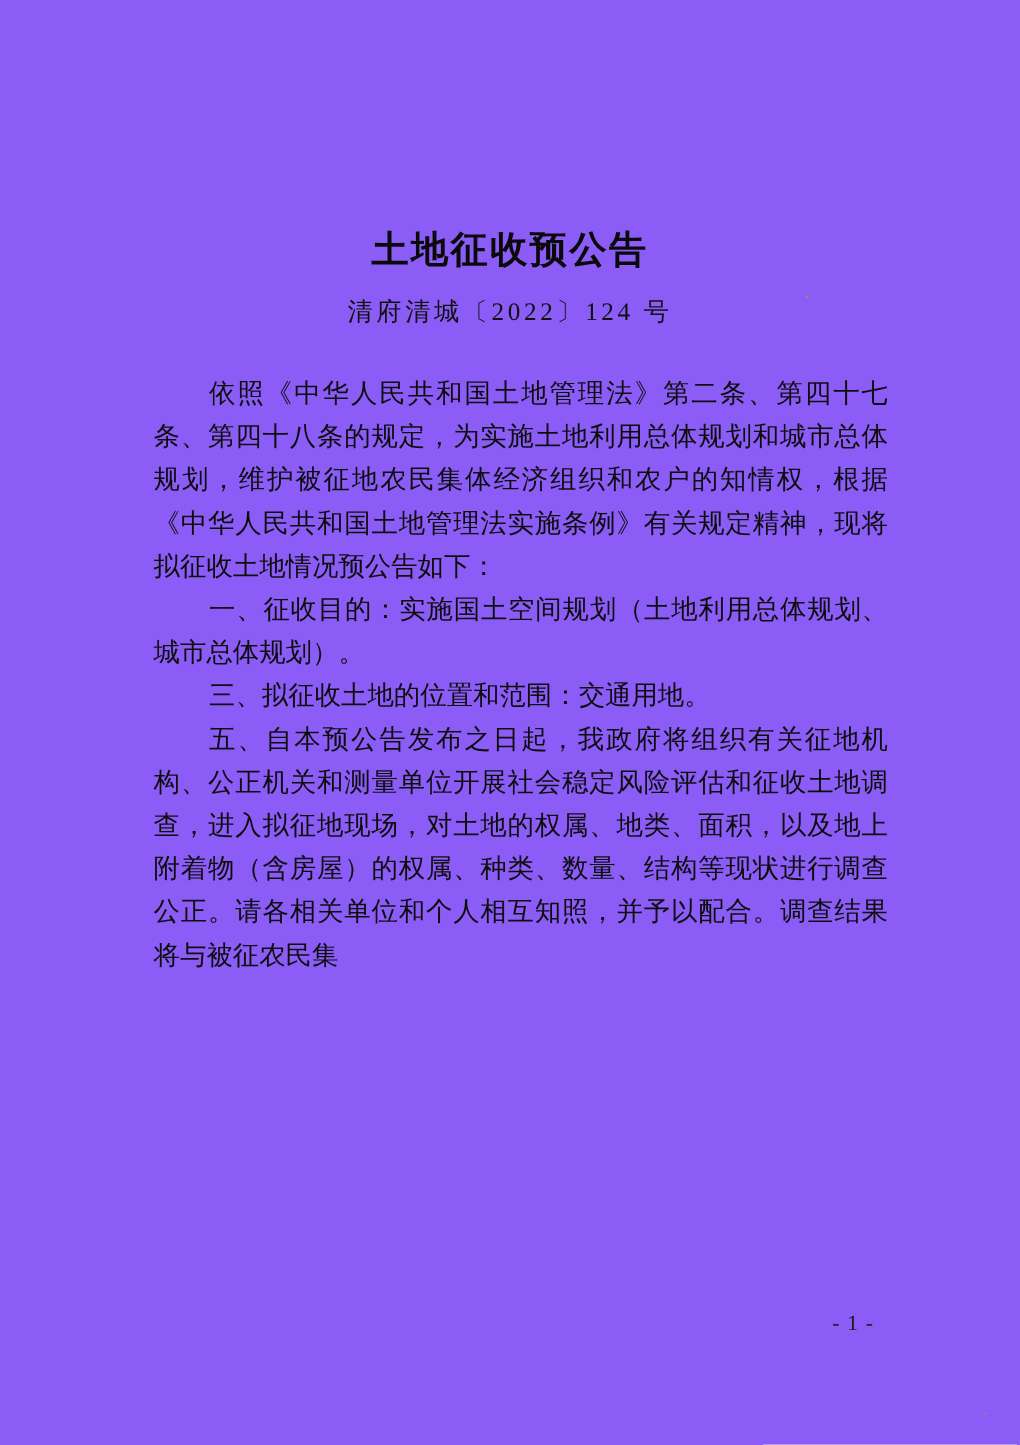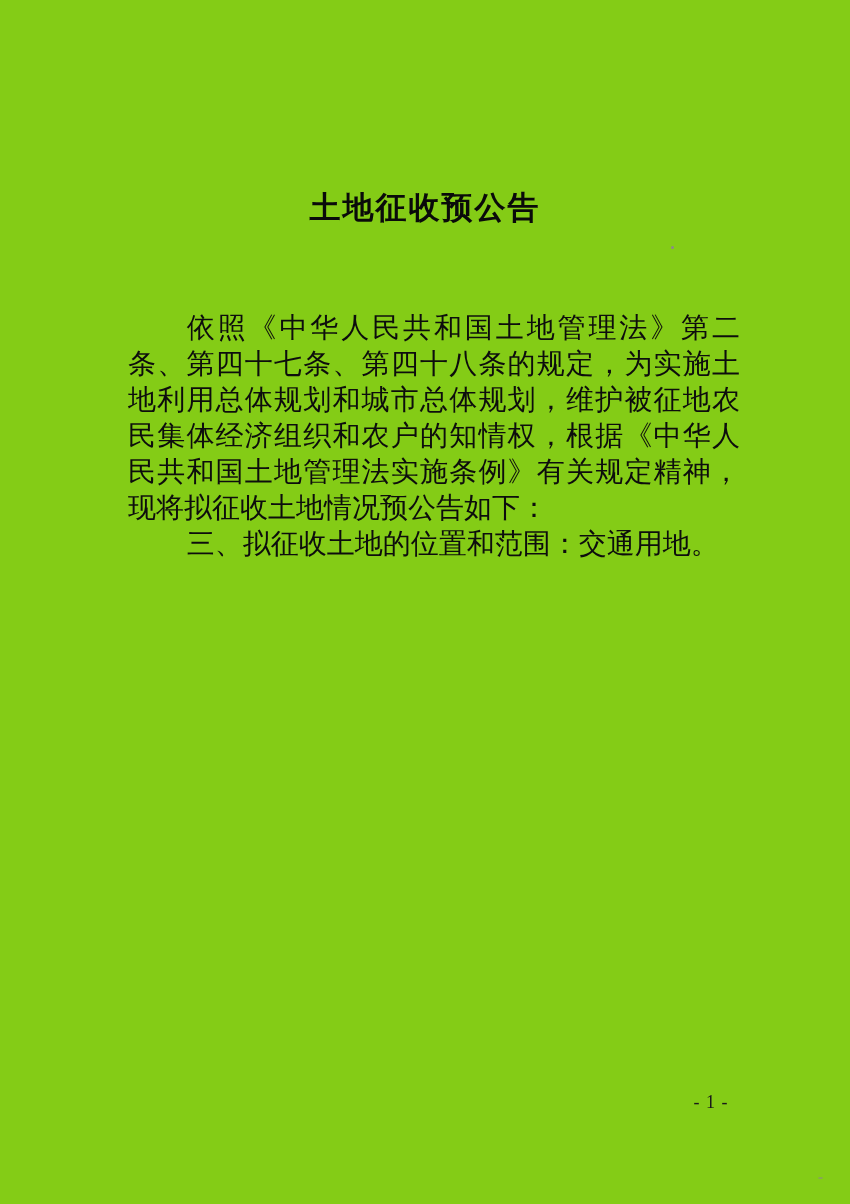"土地征收预公告" .page { background: #84cc16 -> #8b5cf6 }
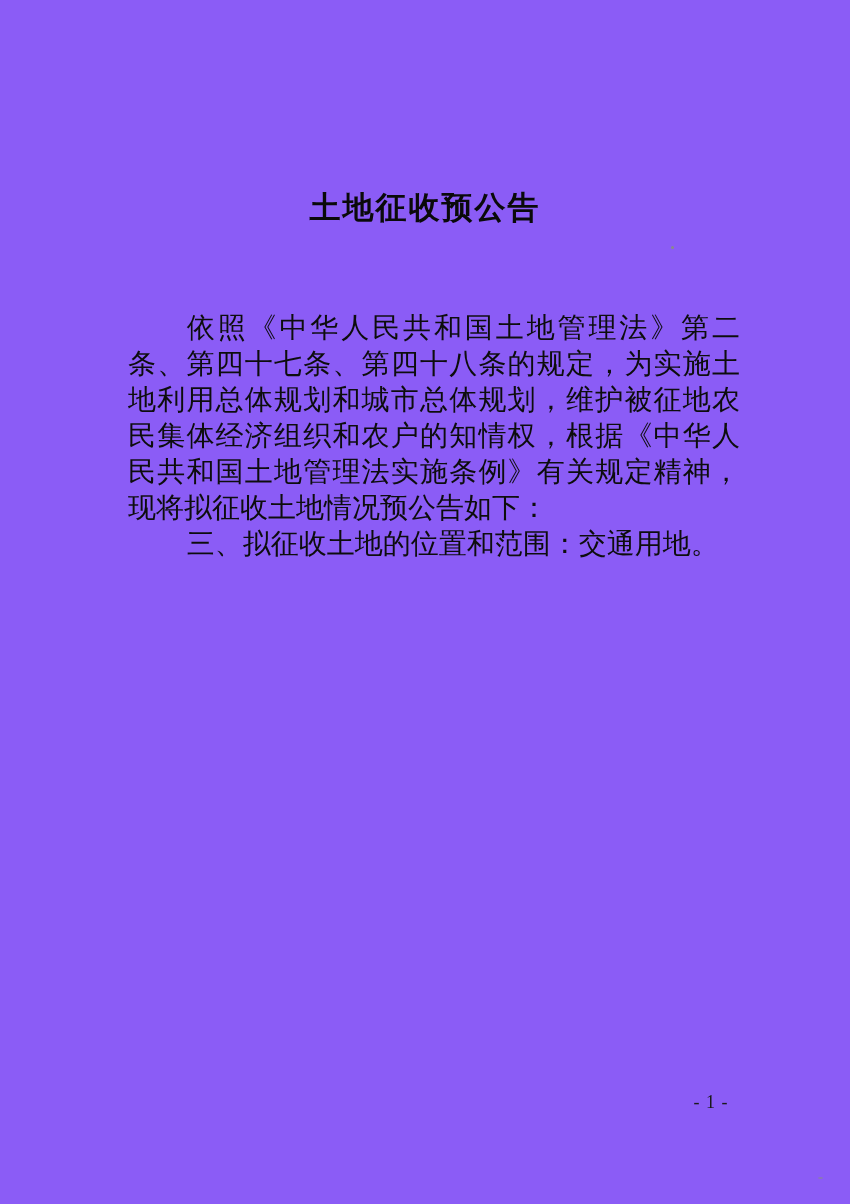"清府清城〔2022〕124 号" div.doc-number { html: none -> <div>清府清城〔2022〕124 号</div> }
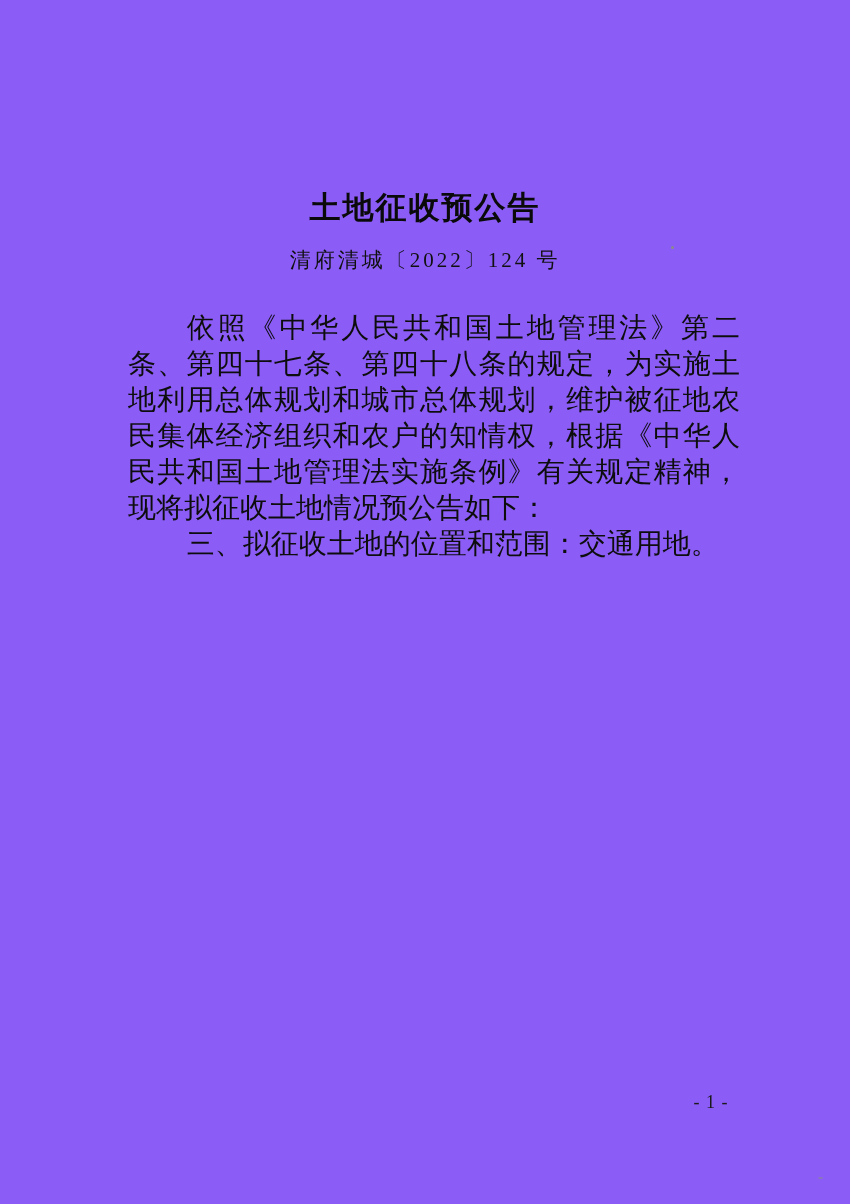"依照《中华人民共和国土地管理法》第二条、第四十七条、第四十八条的规定，为实施土地" .doc-body { font-size: 28px -> 22px }
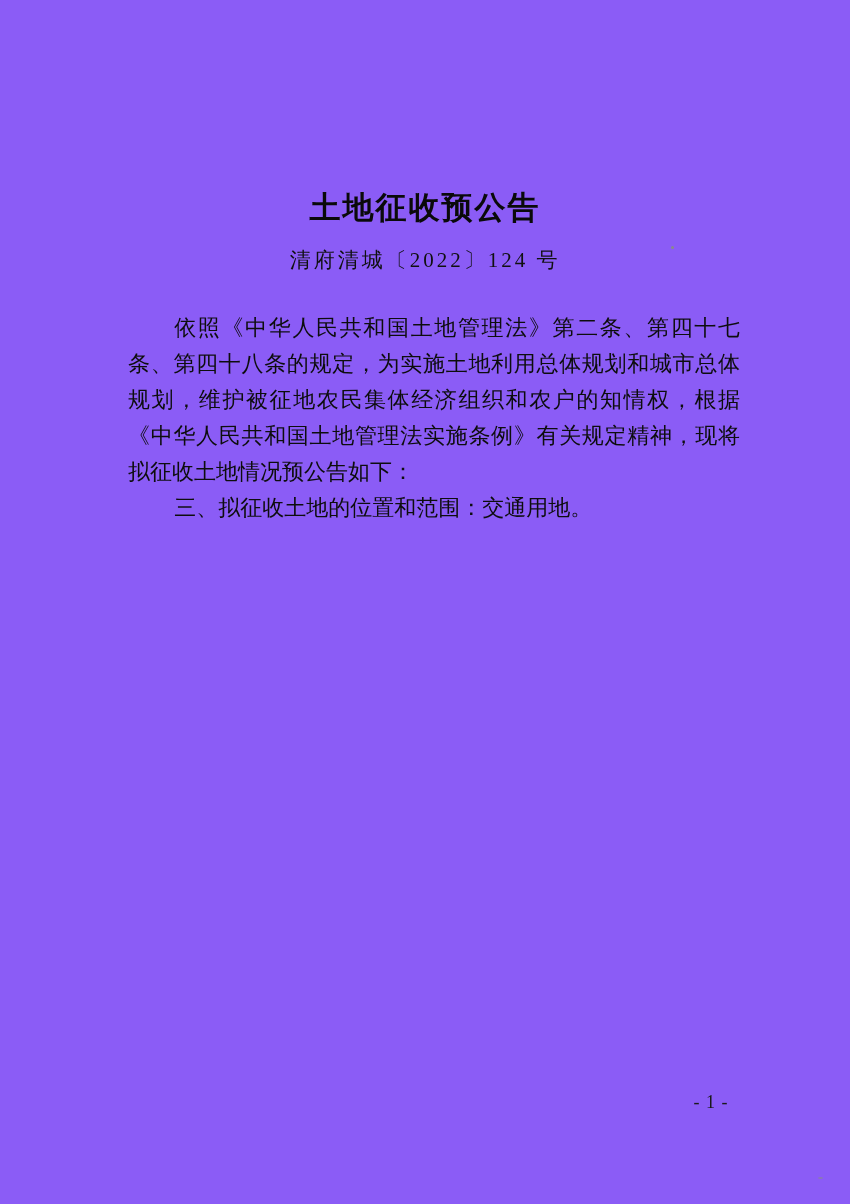"一、征收目的：实施国土空间规划（土地利用总体规划、城市总体规划）。" p { html: none -> <p>一、征收目的：实施国土空间规划（土地利用总体规划、城市总体规划）。</p> }
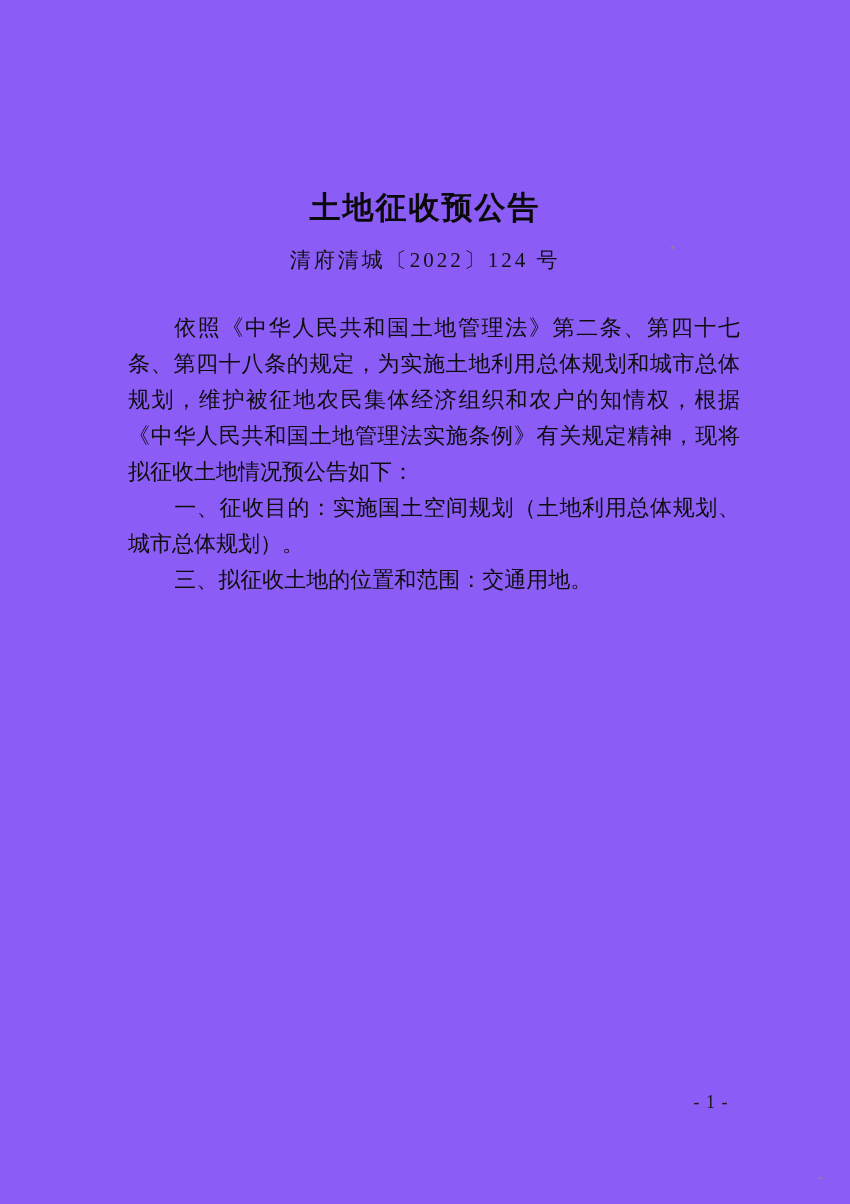"五、自本预公告发布之日起，我政府将组织有关征地机构、公正机关和测量单位开展社会稳" p { html: none -> <p>五、自本预公告发布之日起，我政府将组织有关征地机构、公正机关和测量单位开展社会稳定风险评估和征收土地调查，进入拟征地现场，对土地的权属、地类、面积，以及地上附着物（含房屋）的权属、种类、数量、结构等现状进行调查公正。请各相关单位和个人相互知照，并予以配合。调查结果将与被征农民集</p> }
